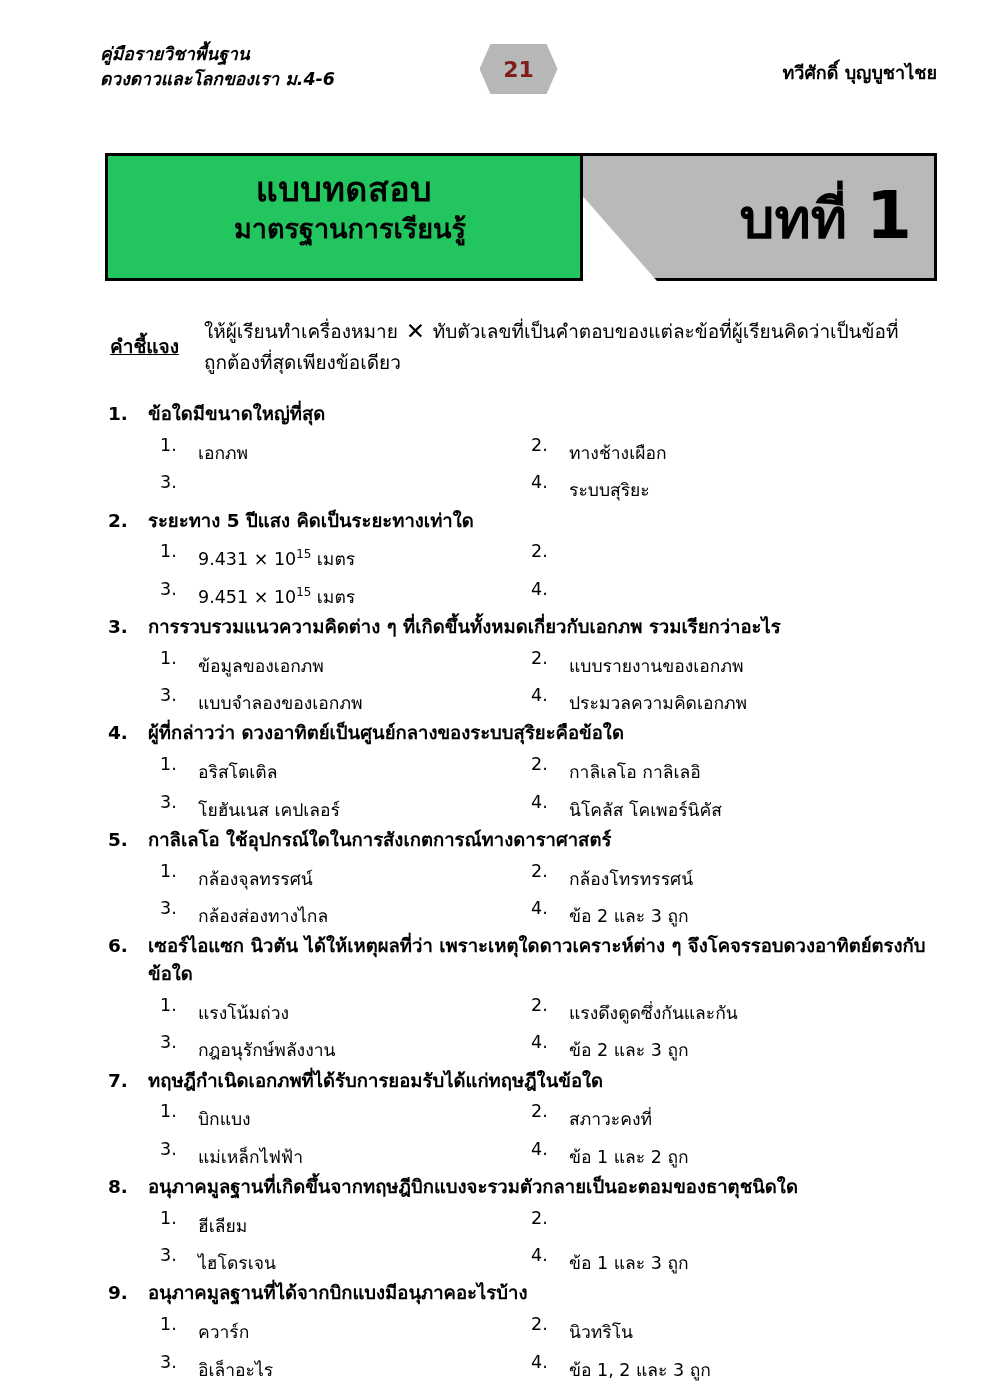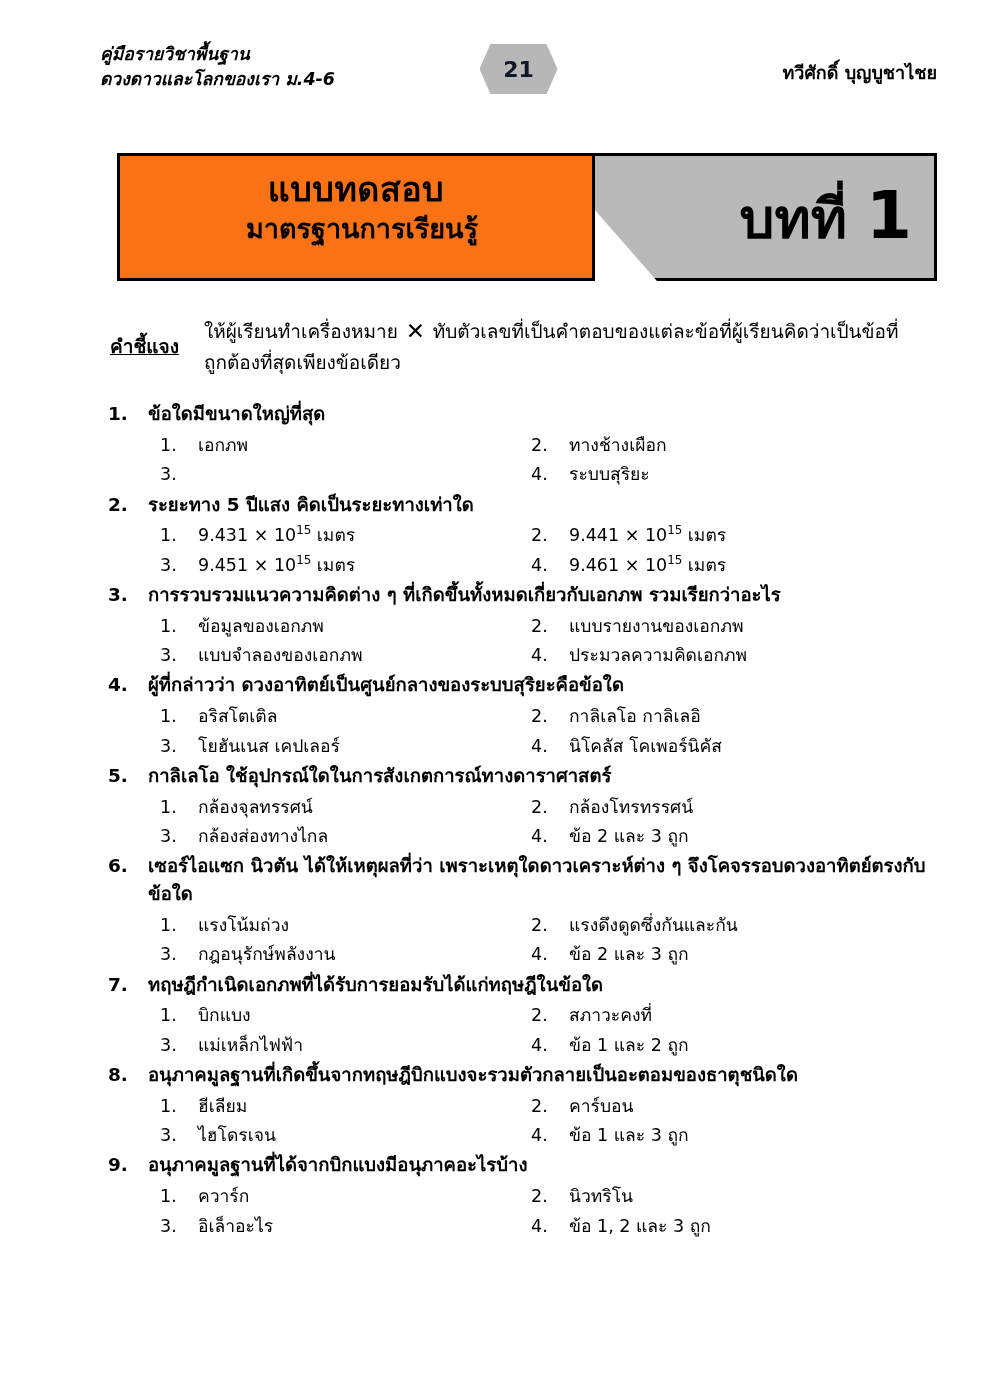"21" .page-number-badge { color: #0f172a -> #7f1d1d }
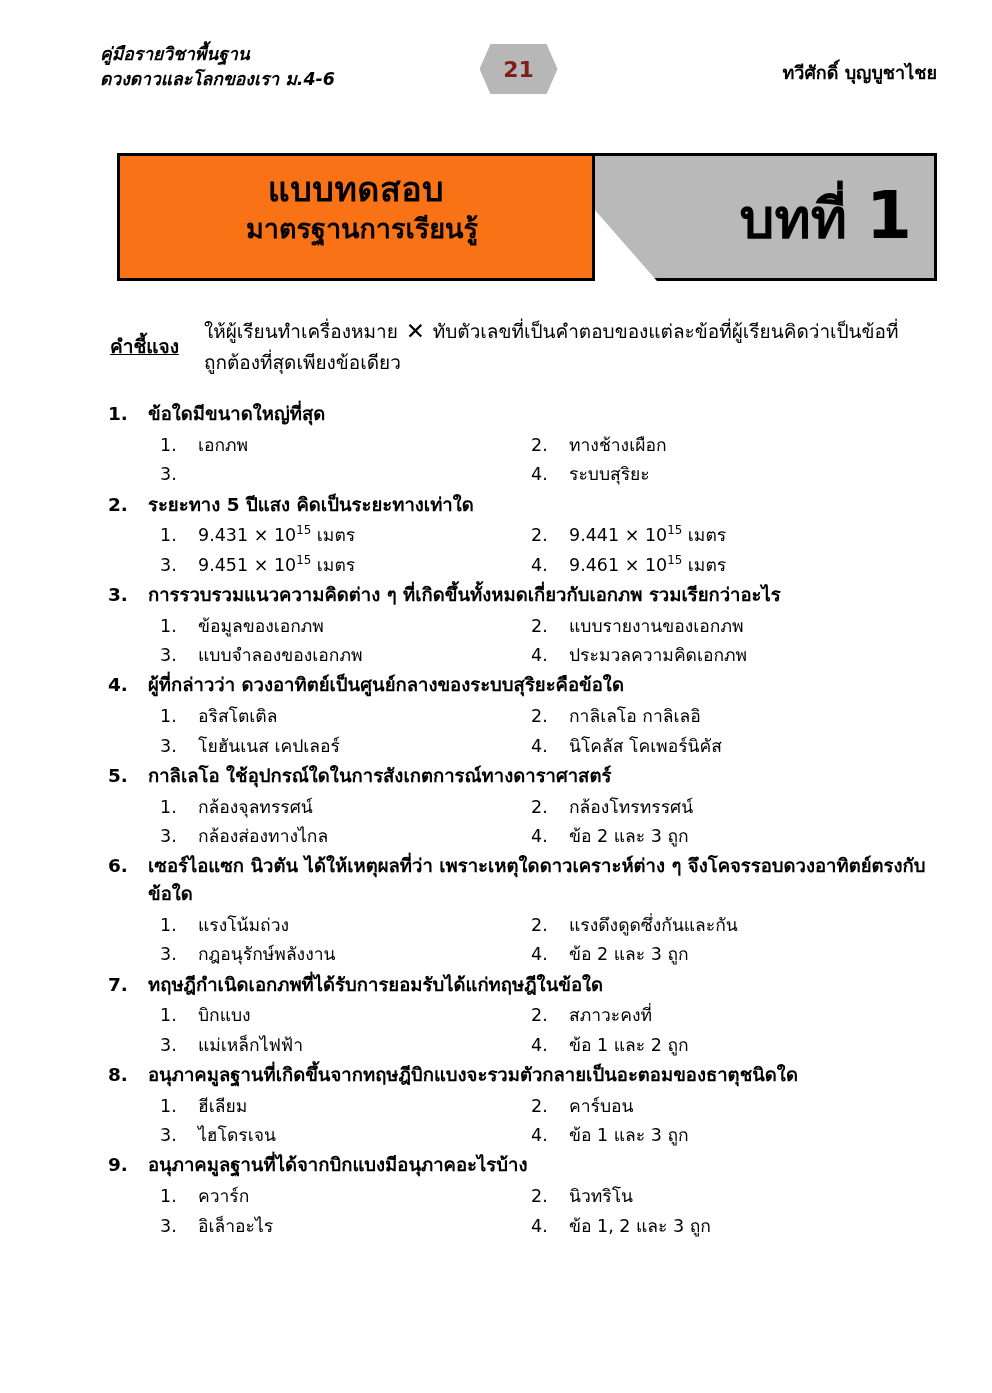"แบบทดสอบ" .banner-left { background: #f97316 -> #22c55e; left: 12px -> 0 }
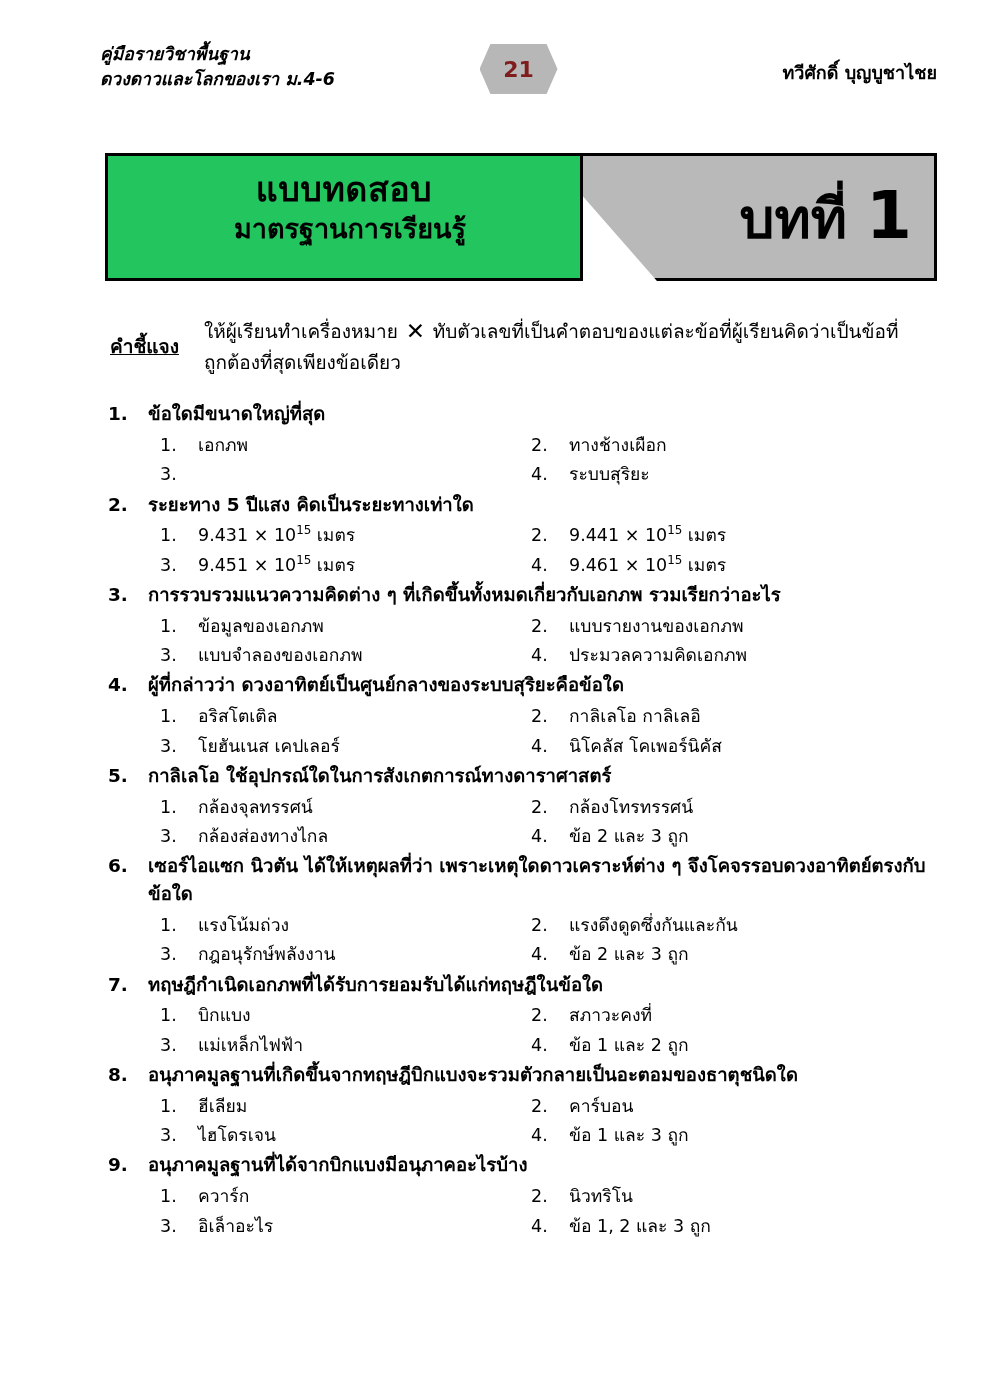"เอกภพ" .choice-text { margin-top: none -> 8px }
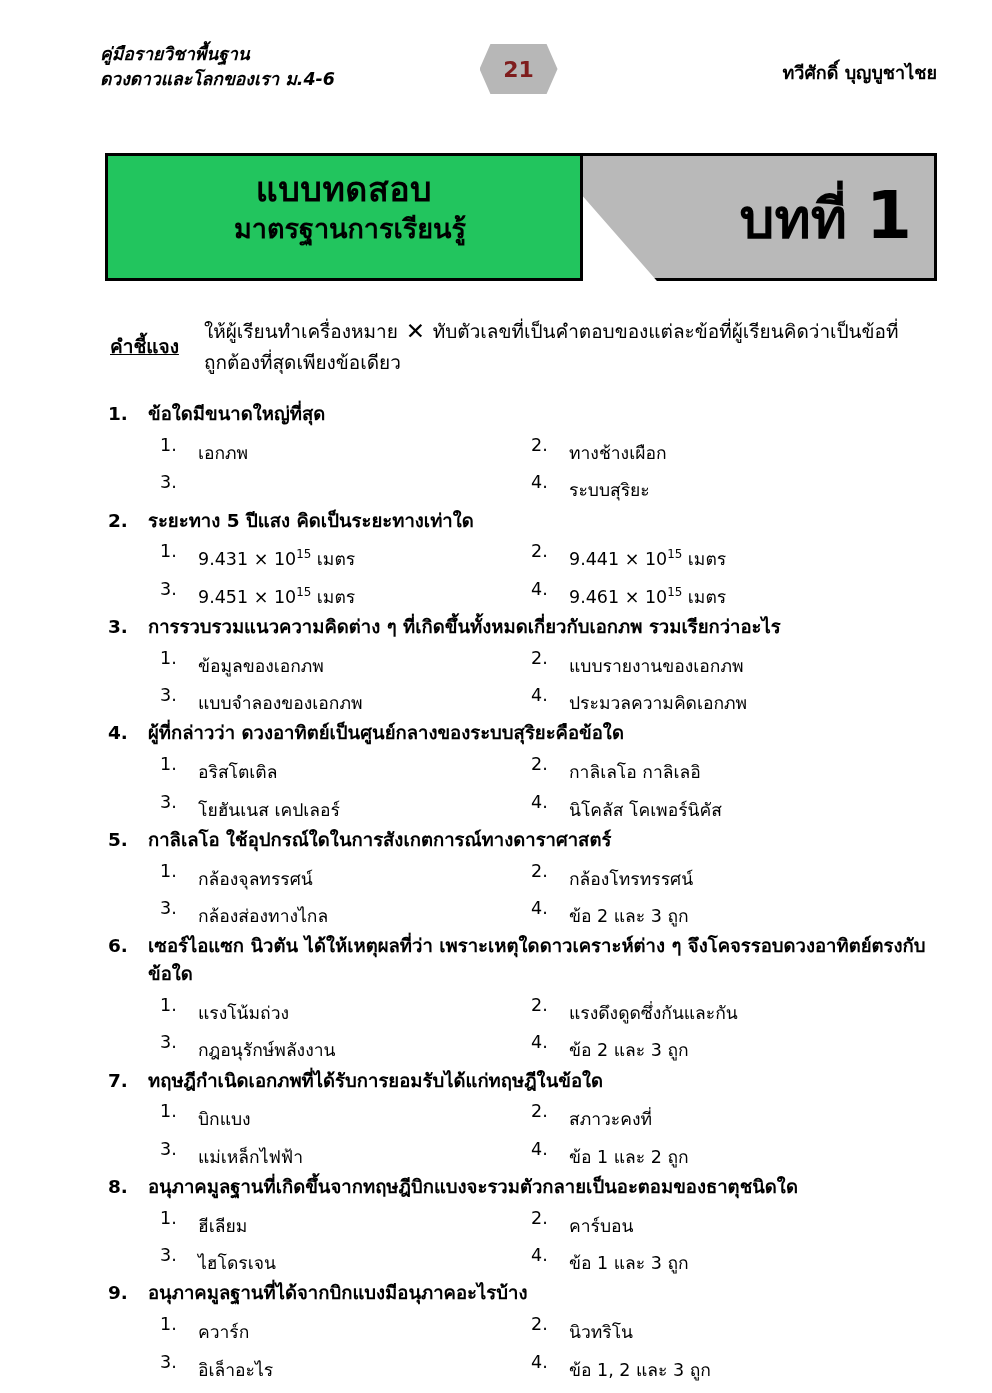"9.441 × 1015 เมตร" div.choice-text { html: <div>9.441 × 10<sup>15</sup> เมตร</div> -> none }
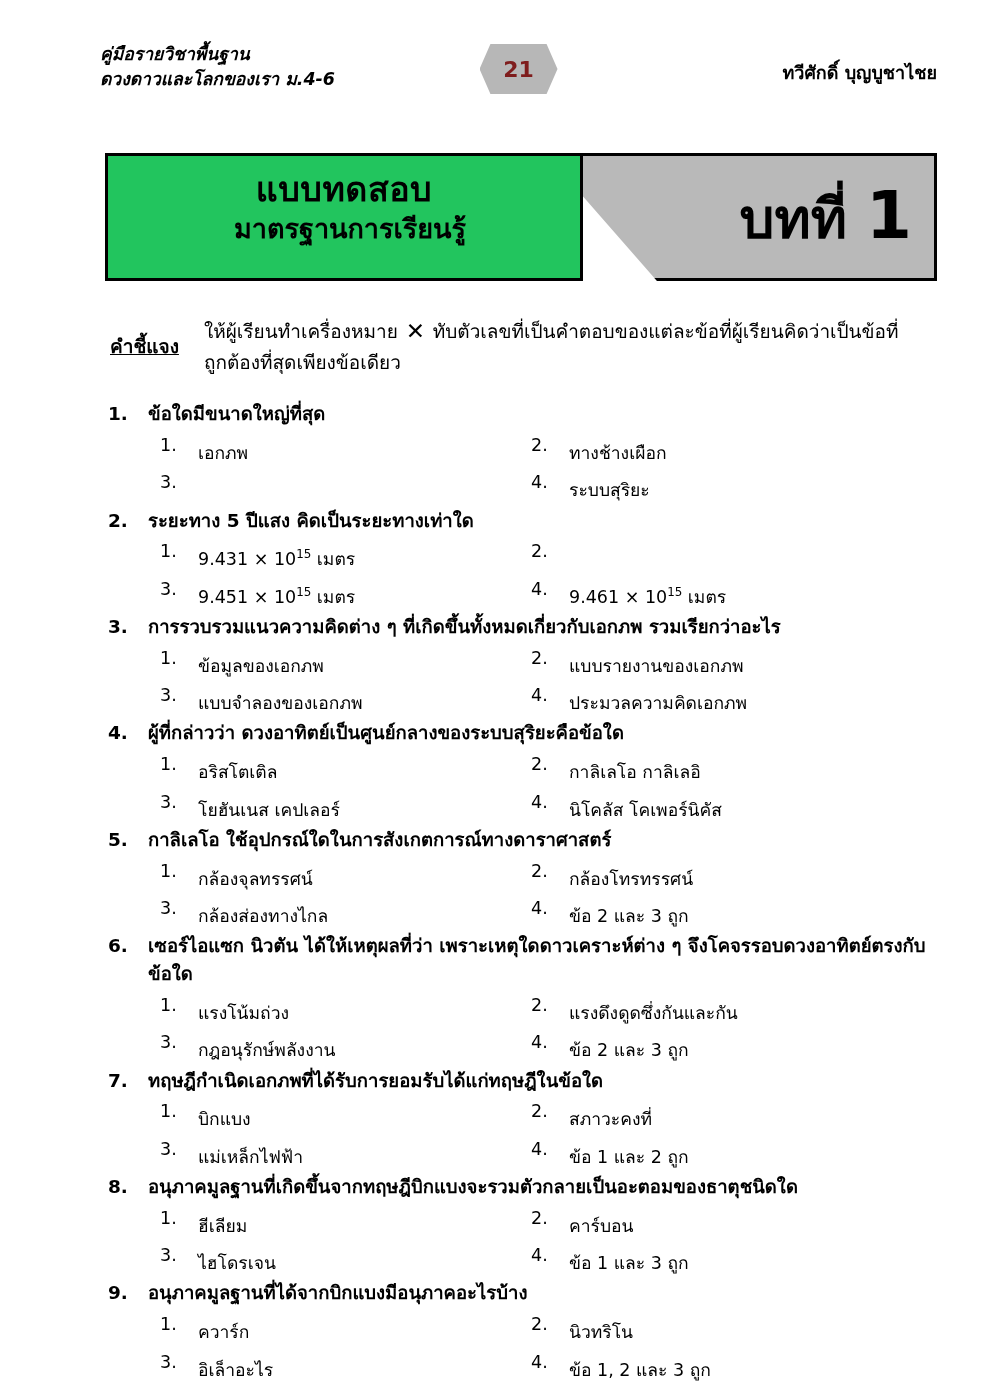"9.461 × 1015 เมตร" div.choice-text { html: <div>9.461 × 10<sup>15</sup> เมตร</div> -> none }
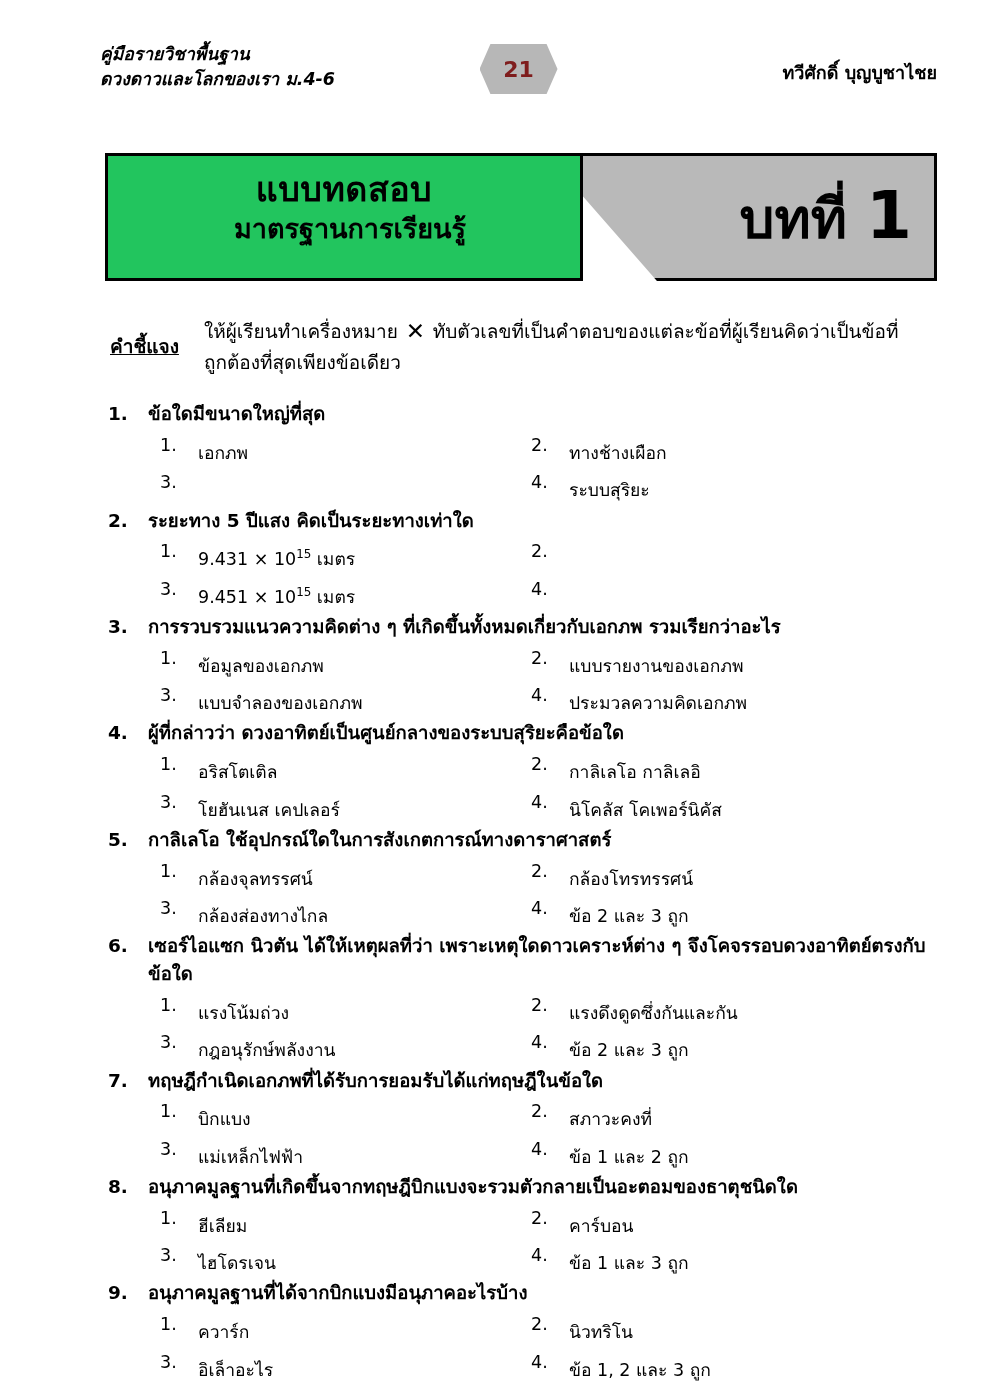"คาร์บอน" div.choice-text { html: <div>คาร์บอน</div> -> none }
